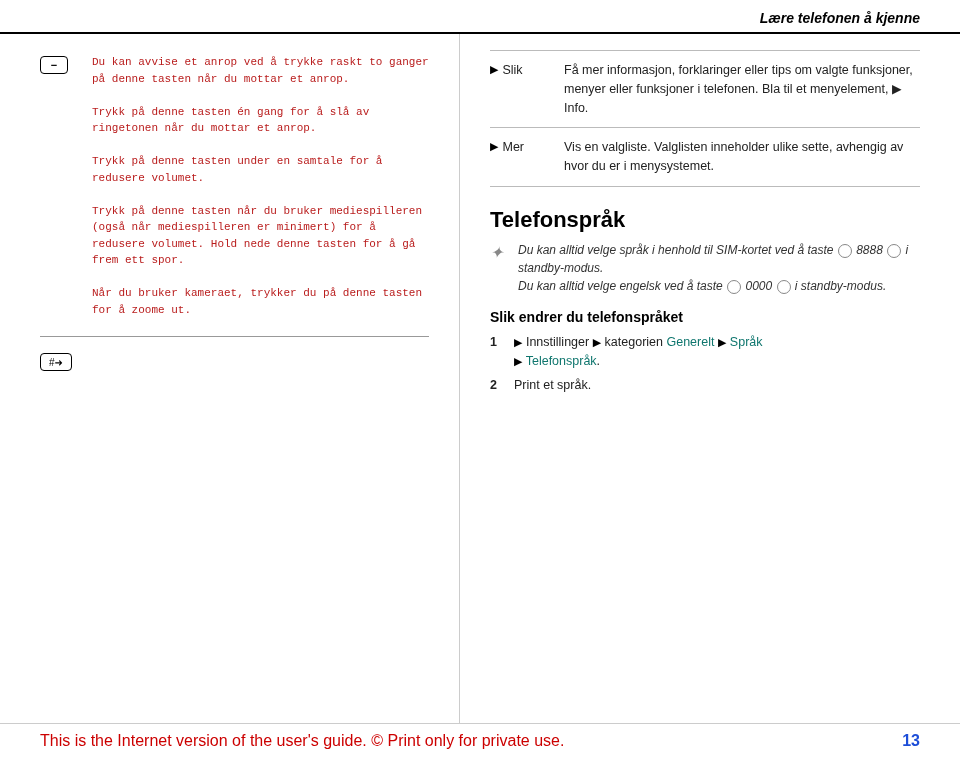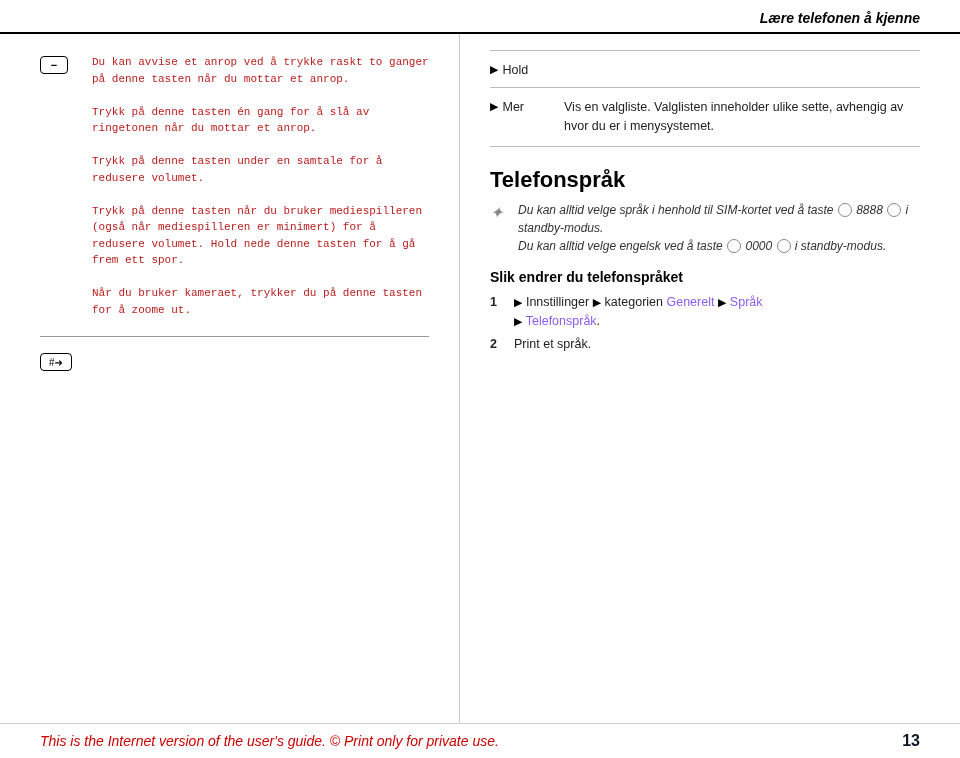"Hold" span { text: Hold -> Slik }
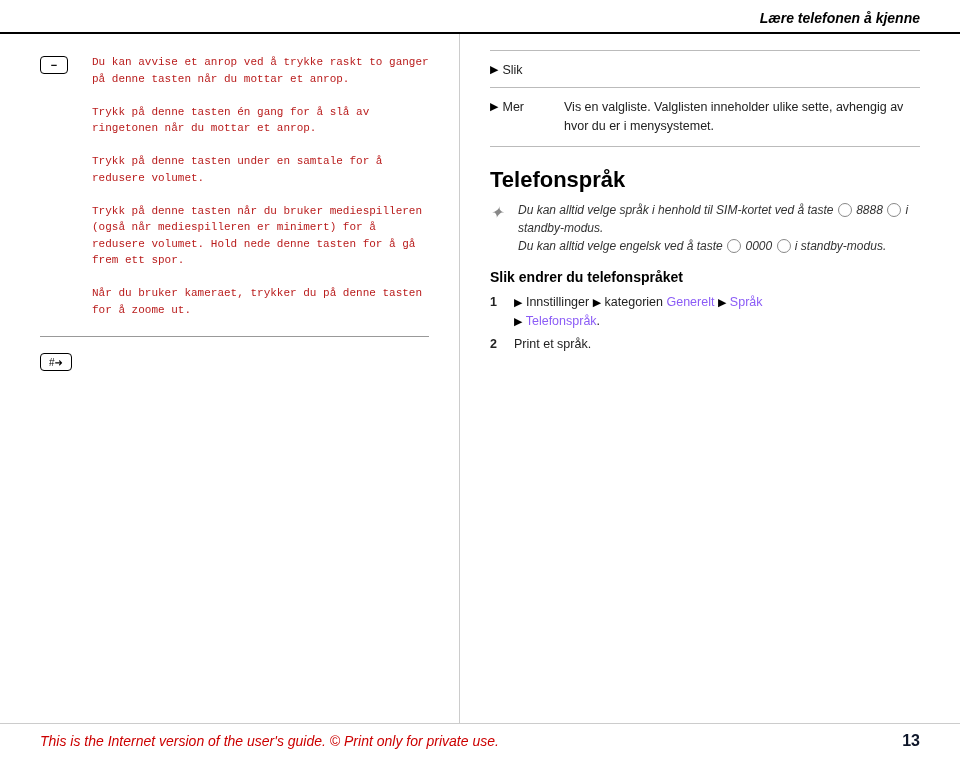"Få mer informasjon, forklaringer eller" div.info-desc { html: none -> <div> Få mer informasjon, forklaringer eller tips om valgte funksjoner, menyer eller funksjoner i telefonen. Bla til et menyelement, ▶ Info. </div> }
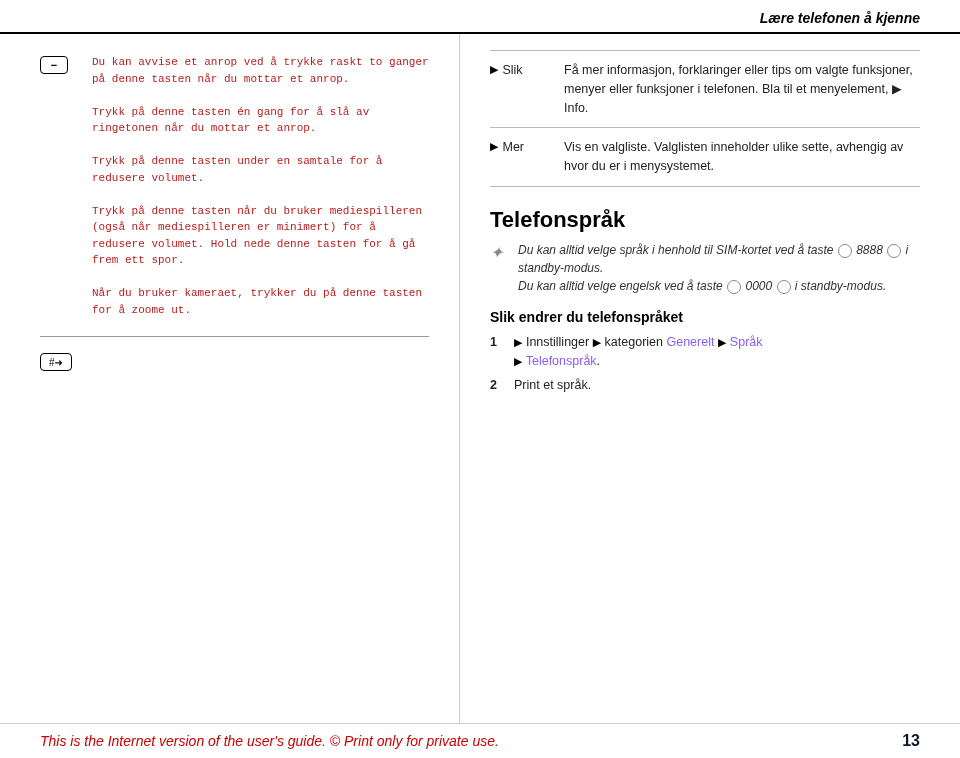"Generelt" .nav-link { color: #8b5cf6 -> #0f766e }
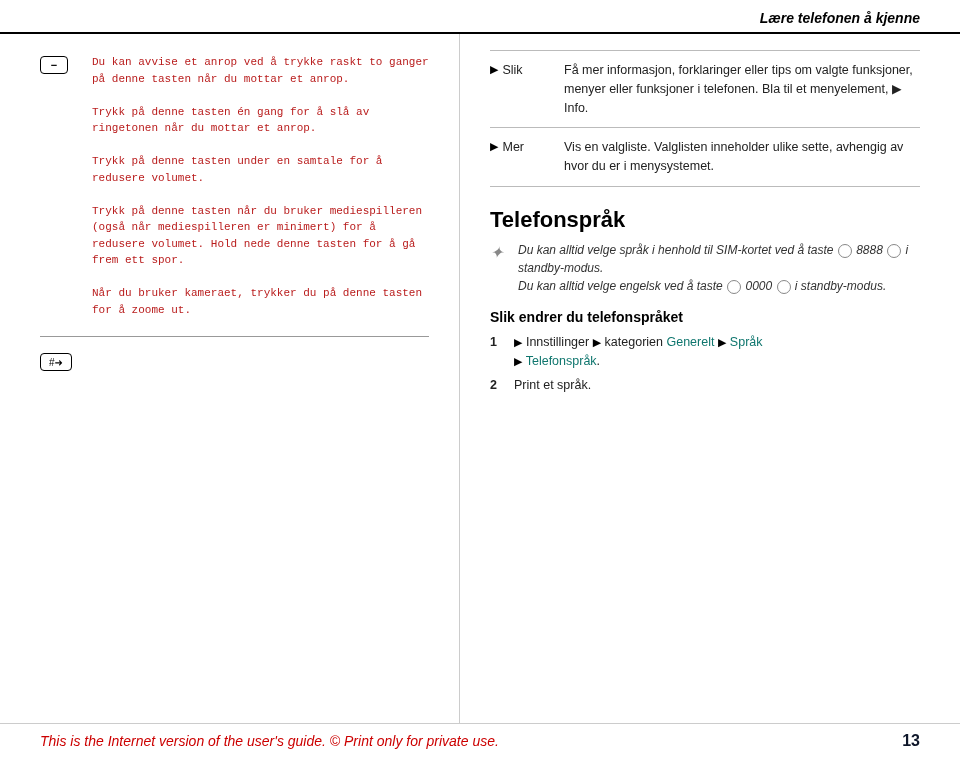"This is the Internet version" .footer-text { font-size: 14px -> 16px; font-style: italic -> none }
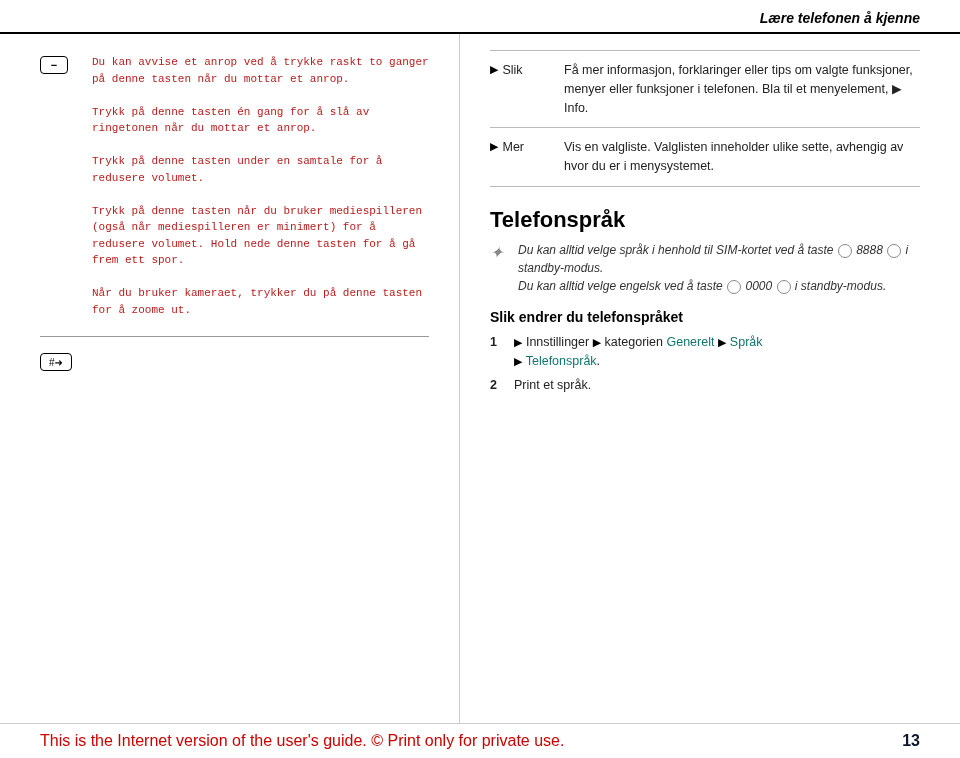"13" .footer-page { color: #0f172a -> #1d4ed8 }
